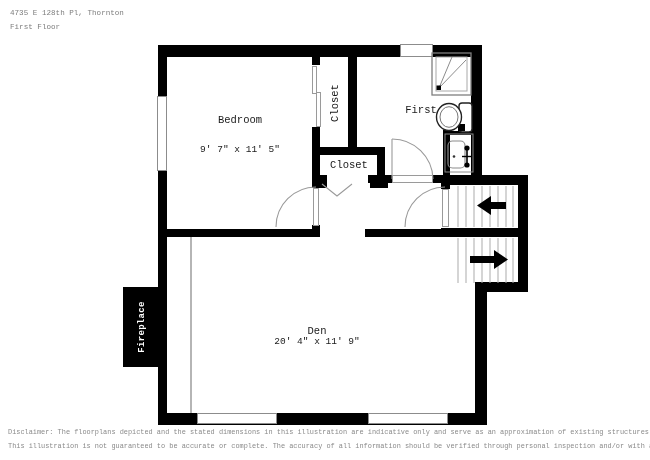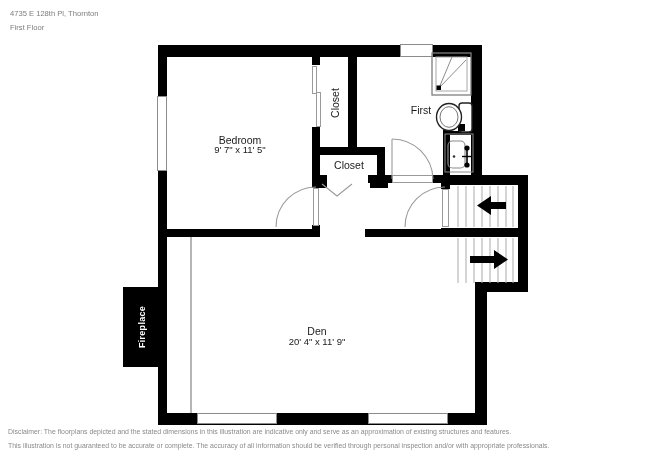"4735 E 128th Pl, Thornton" .canvas { font-family: Liberation Sans, sans-serif -> Liberation Mono, monospace }
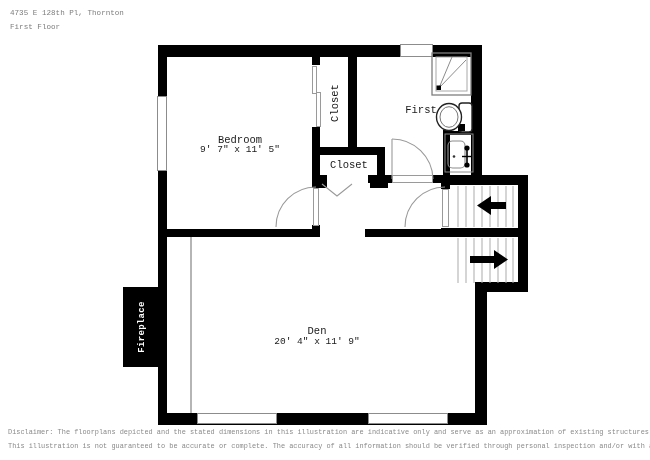"Bedroom" div.lbl { top: 140px -> 120px }
